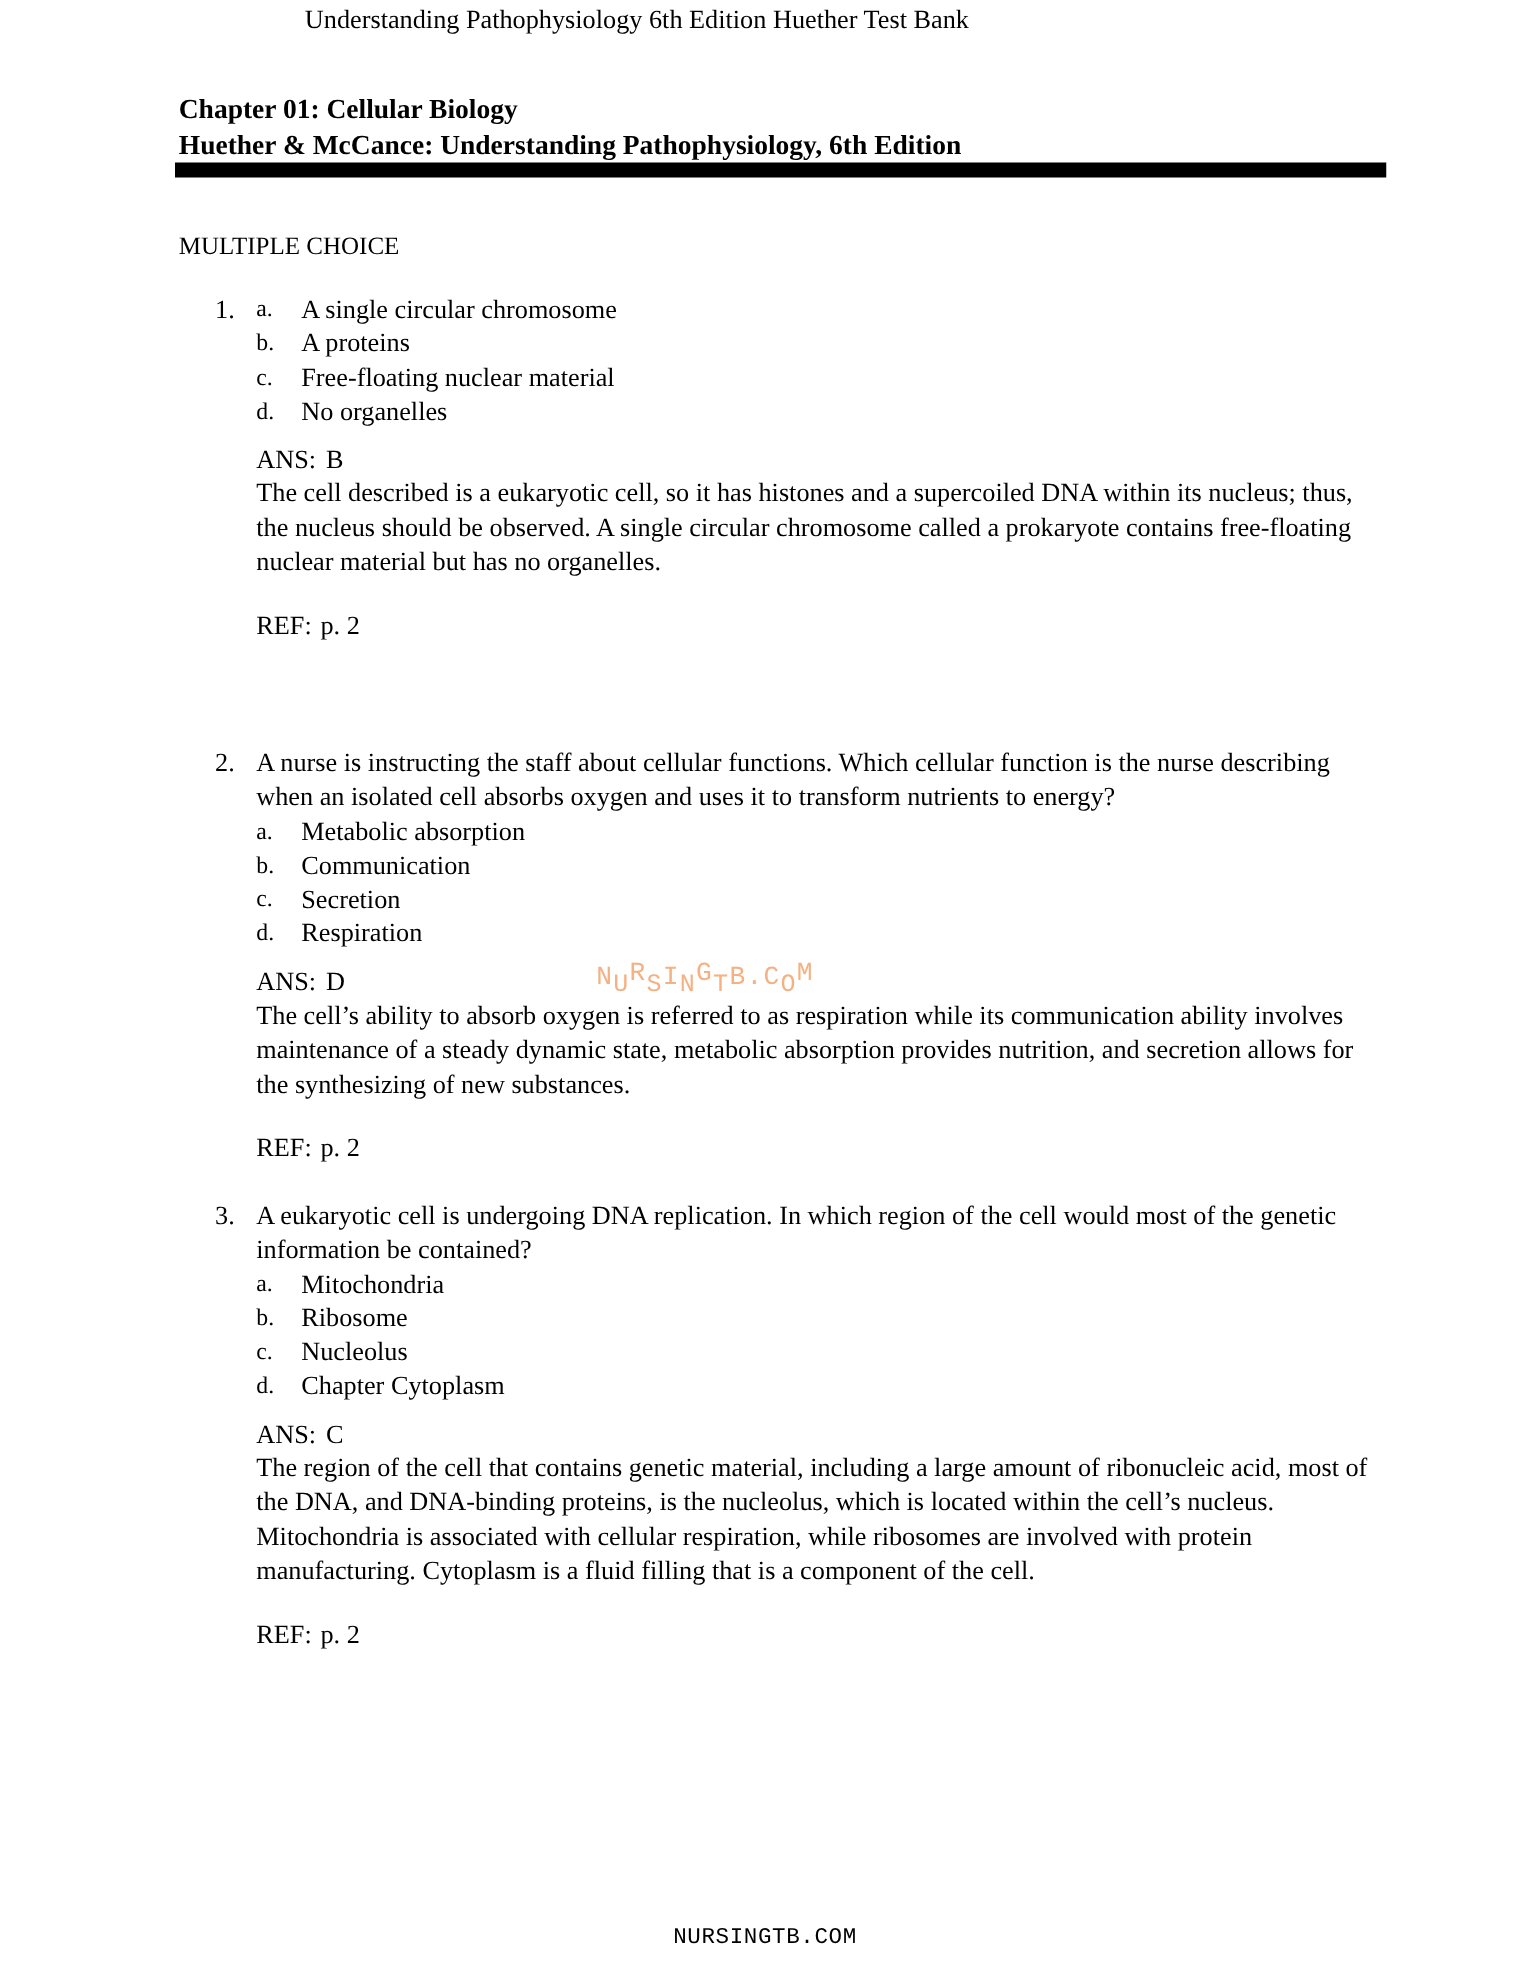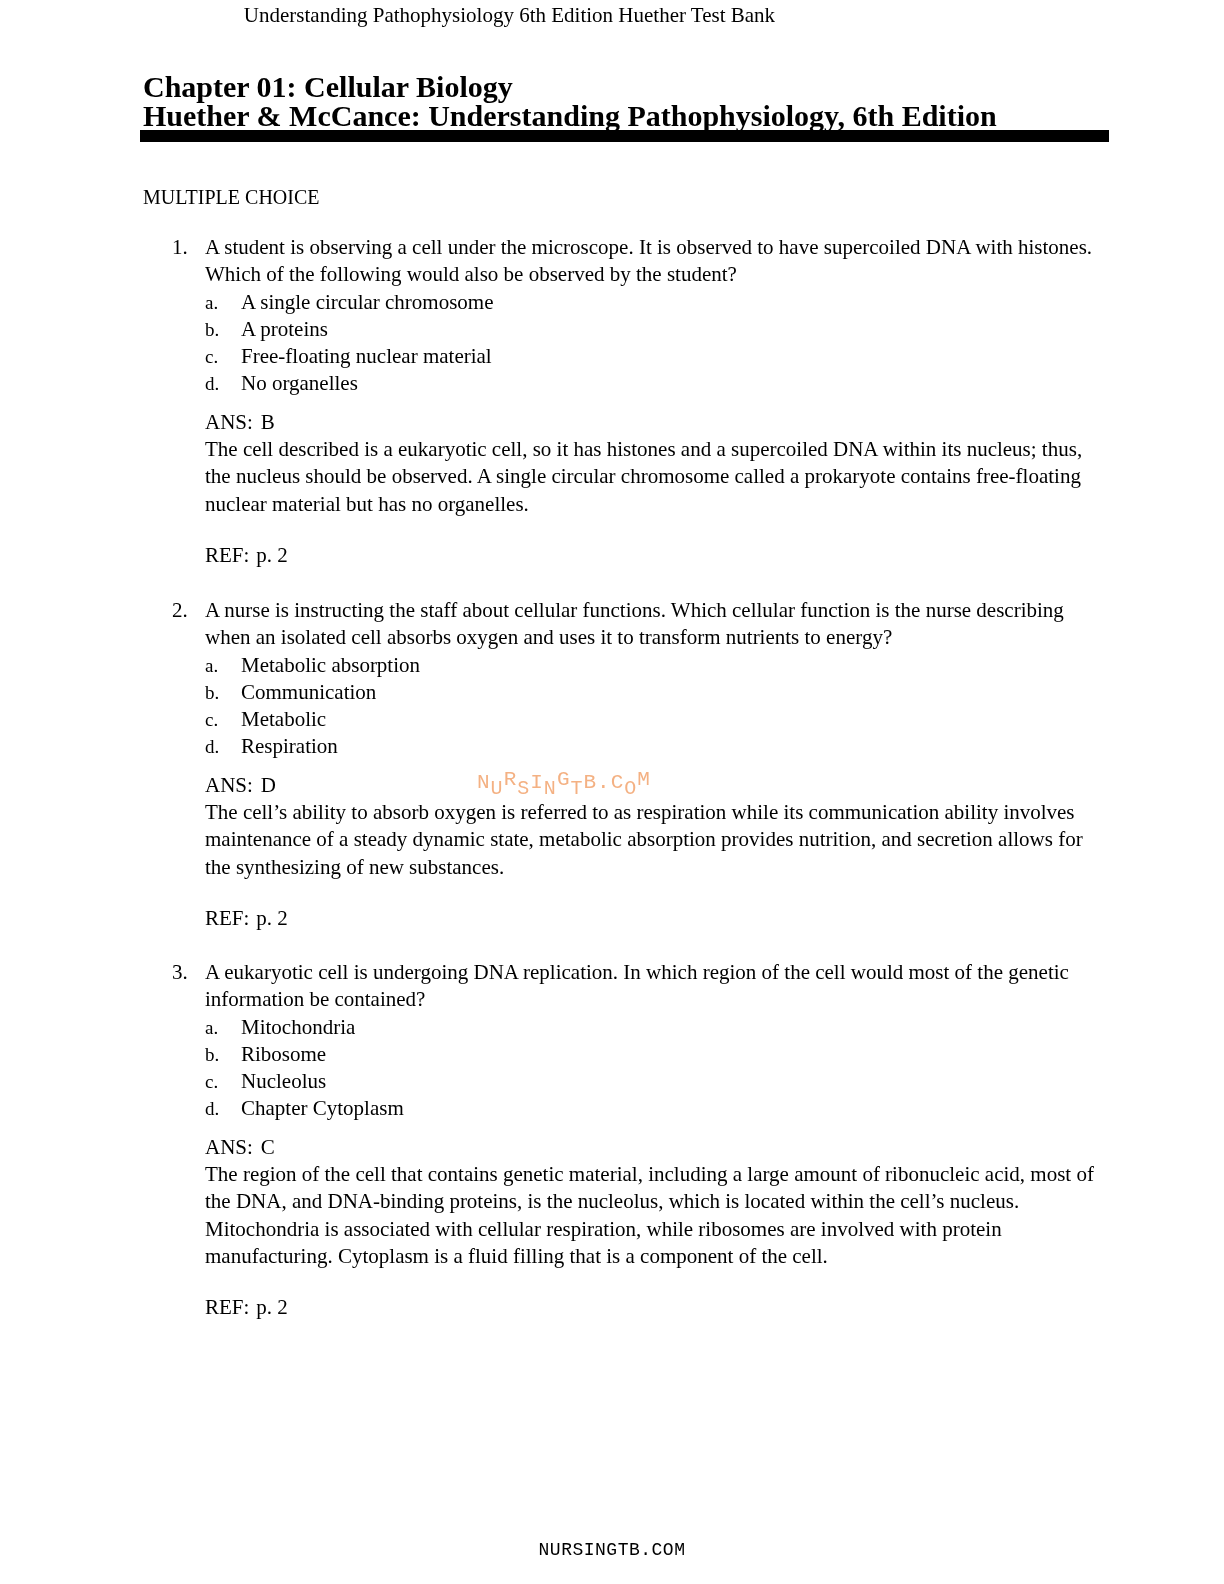"Chapter 01: Cellular Biology" .chapter-block { font-size: 30px -> 22px }
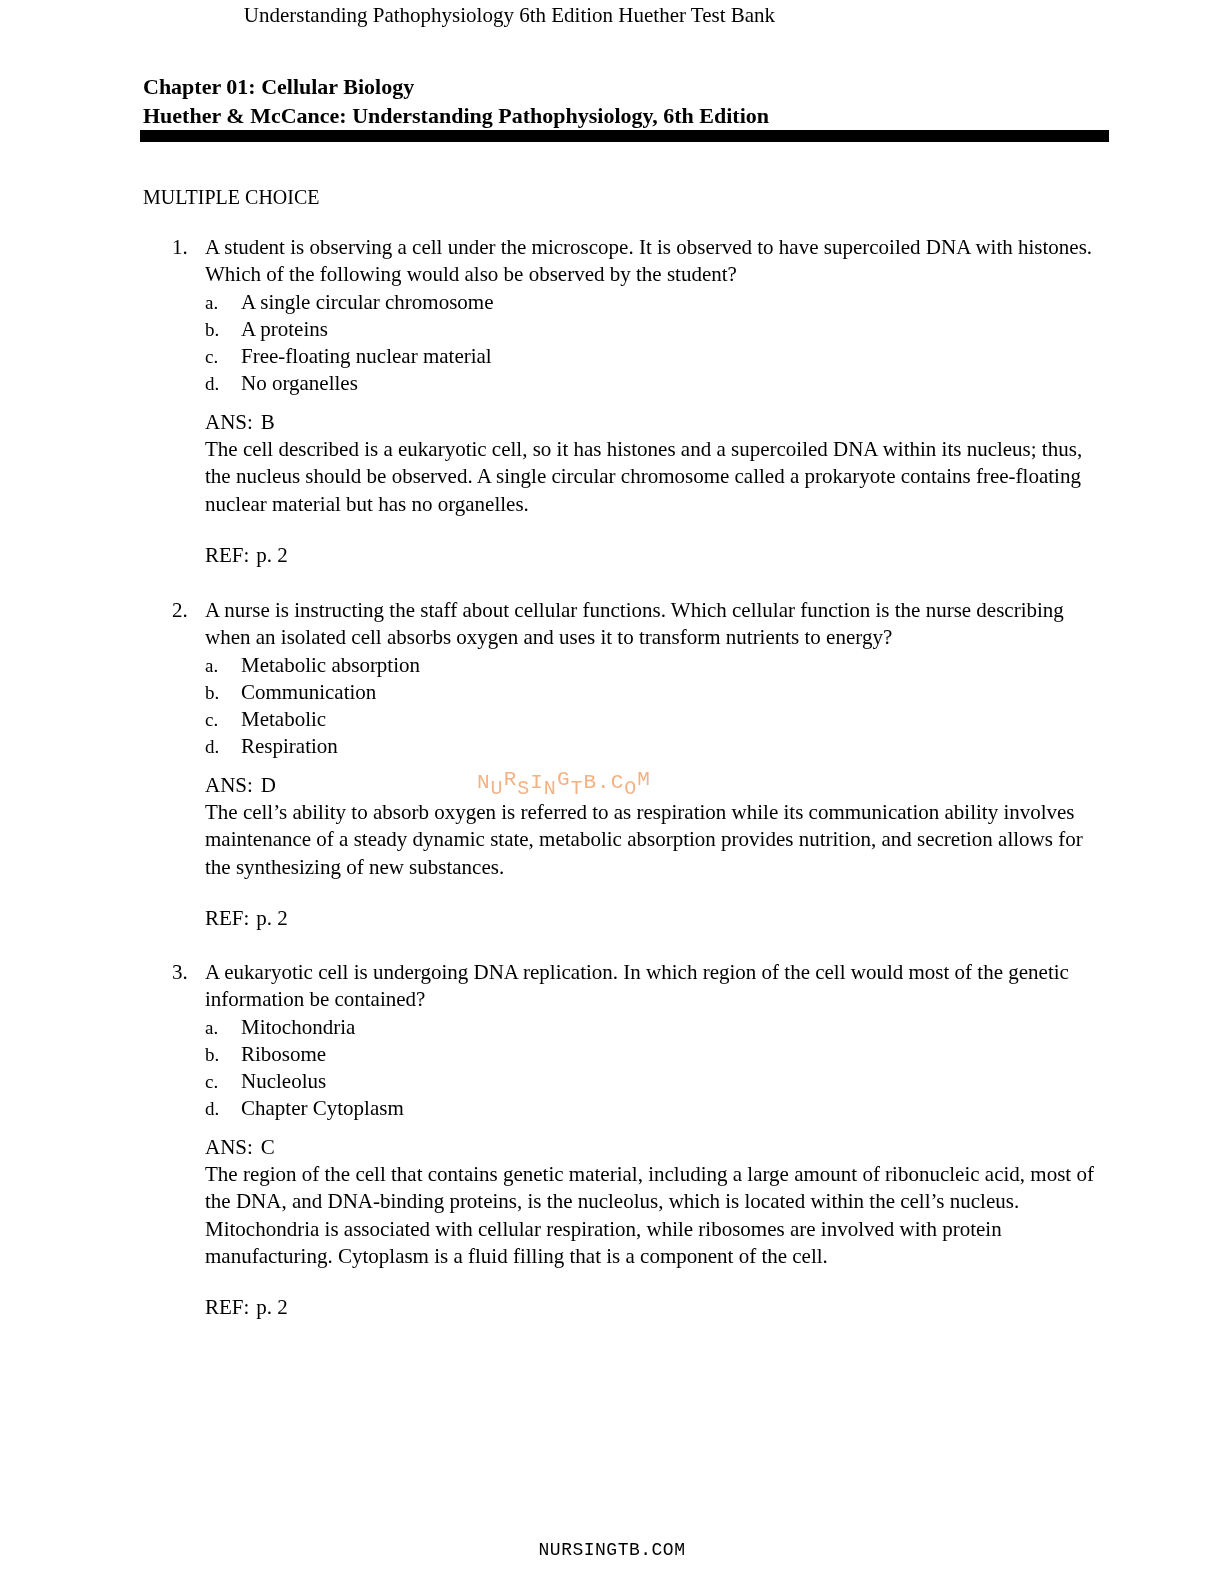"A student is observing a" span { html: <span>A student is observing a cell under the microscope. It is observed to have supercoiled DNA with histones. Which of the following would also be observed by the student?</span> -> none }
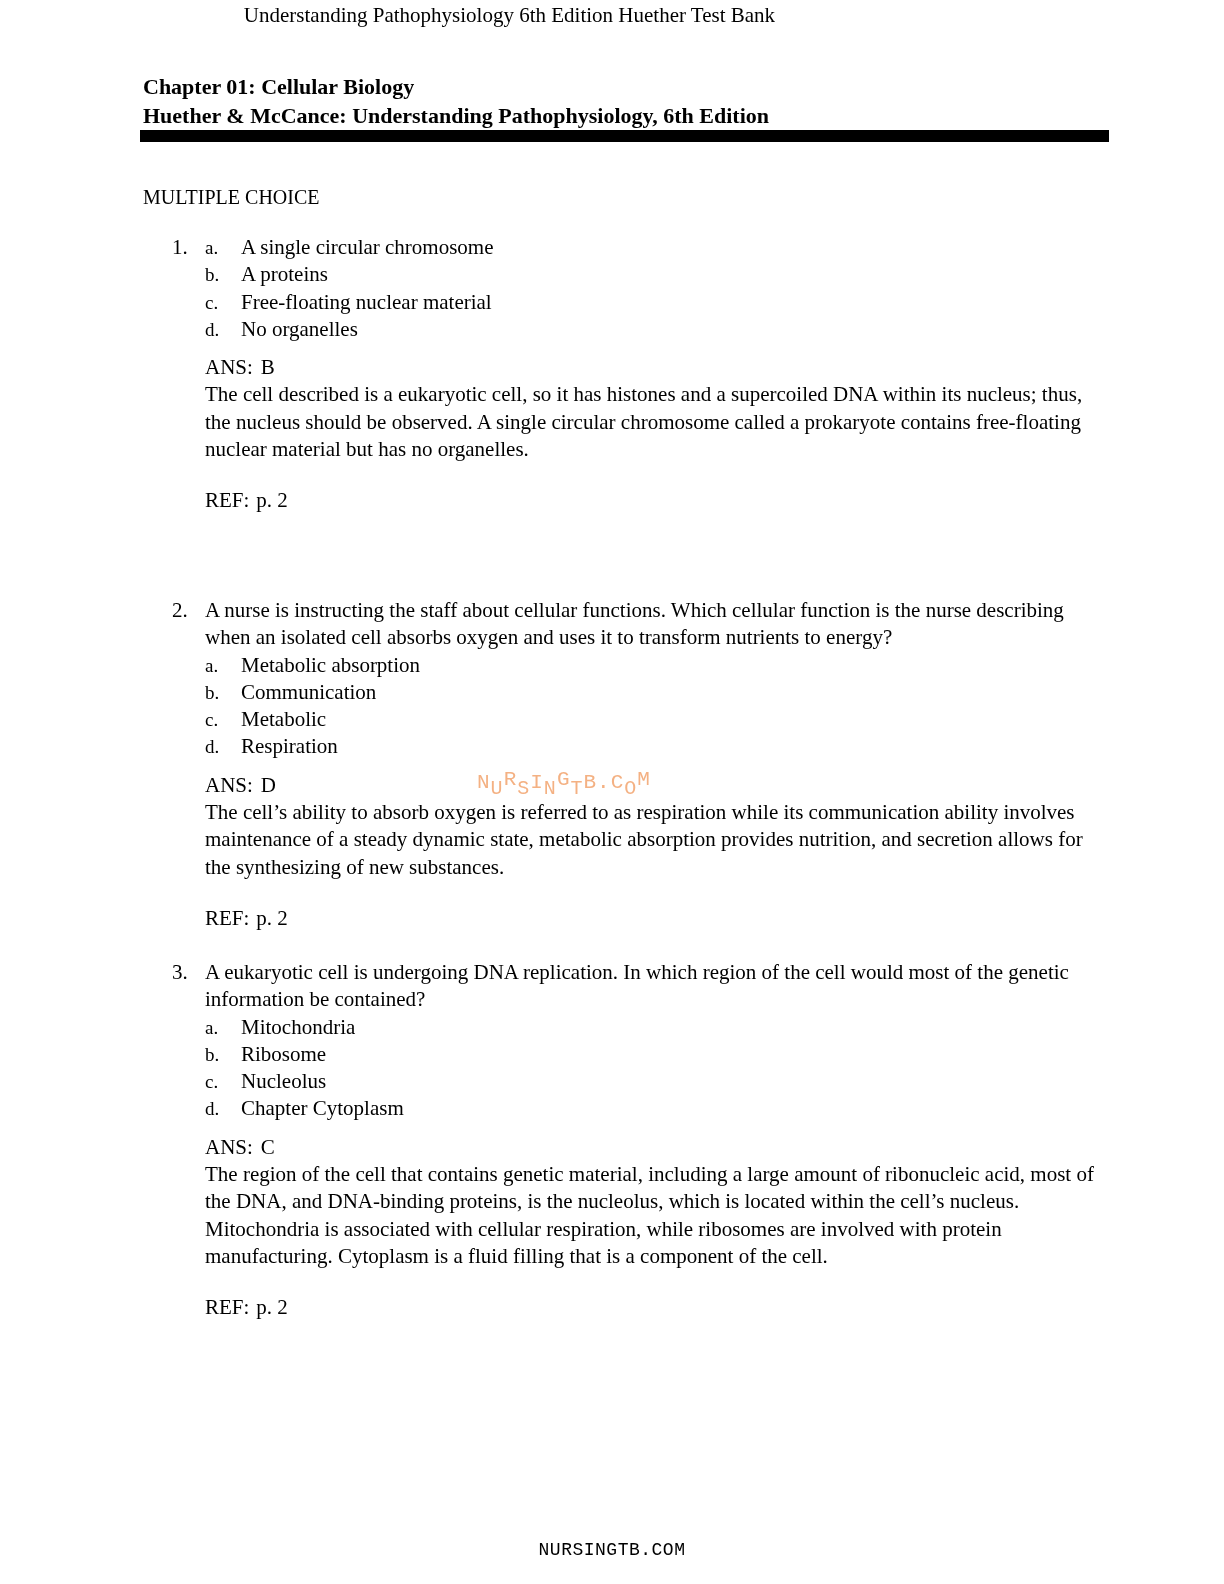"Metabolic" span { text: Metabolic -> Secretion }
